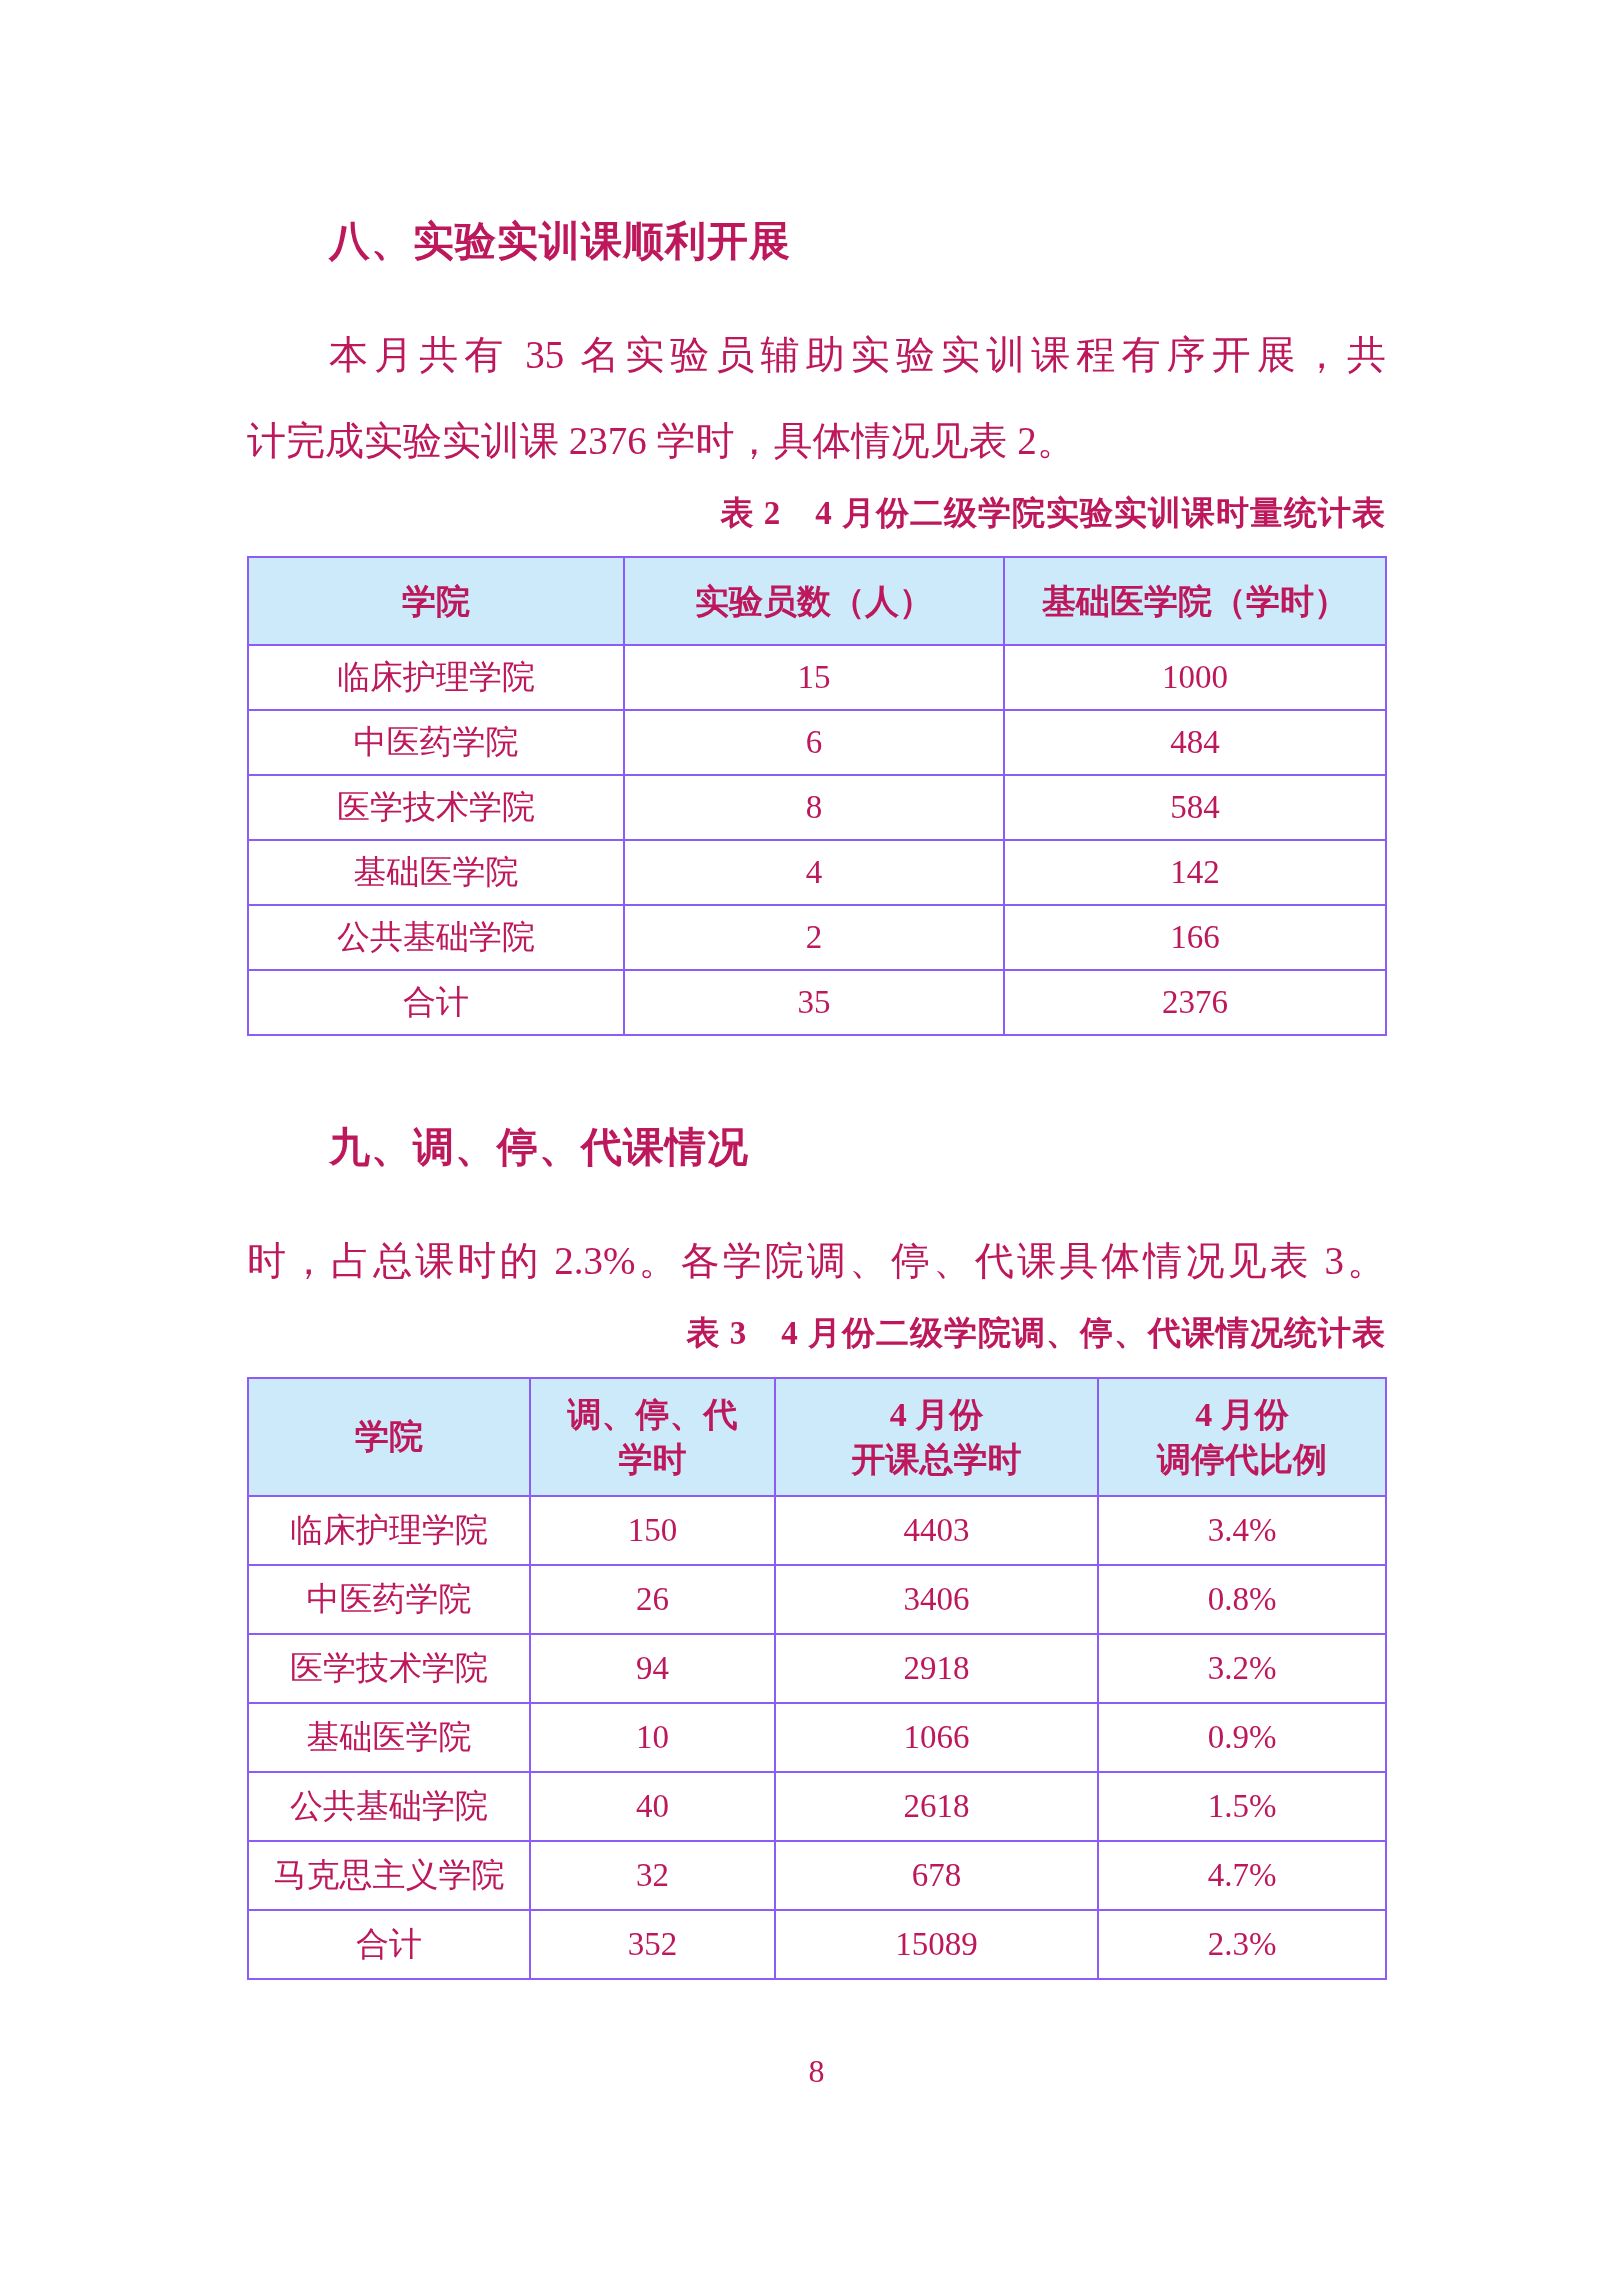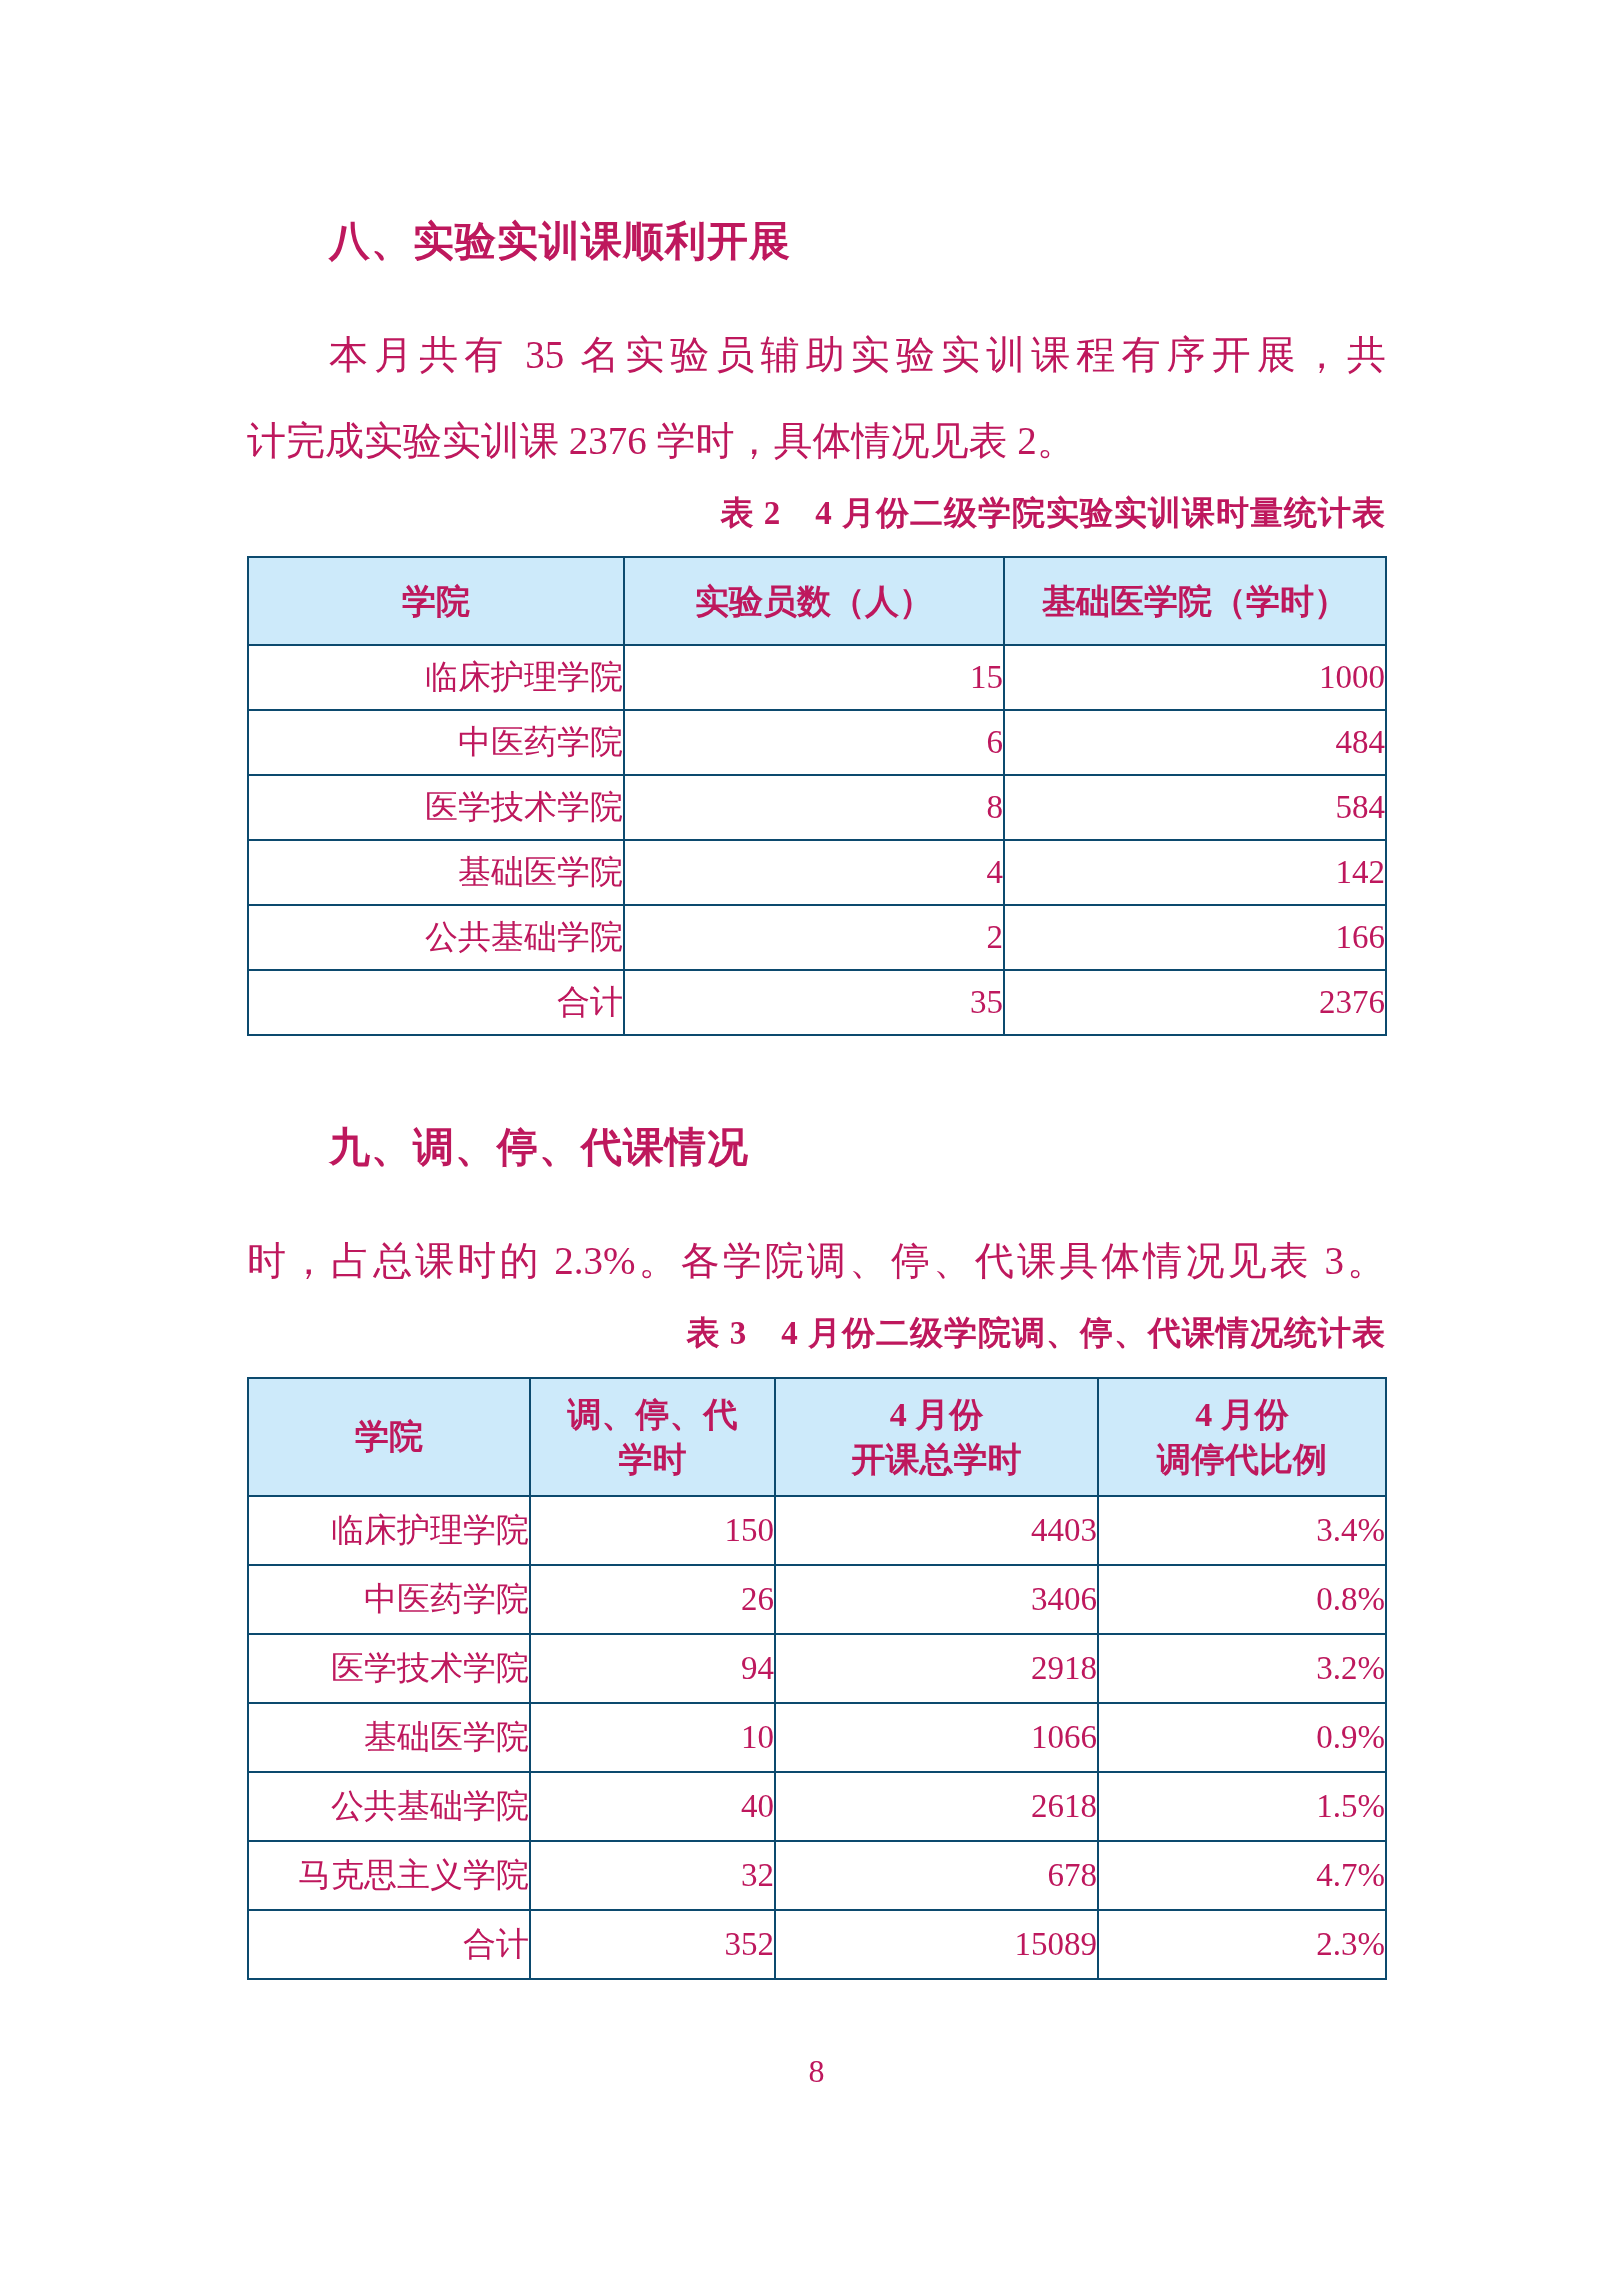"学院" table.stat th, table.stat td { border: 2px solid #0c4a6e -> 2px solid #8b5cf6 }
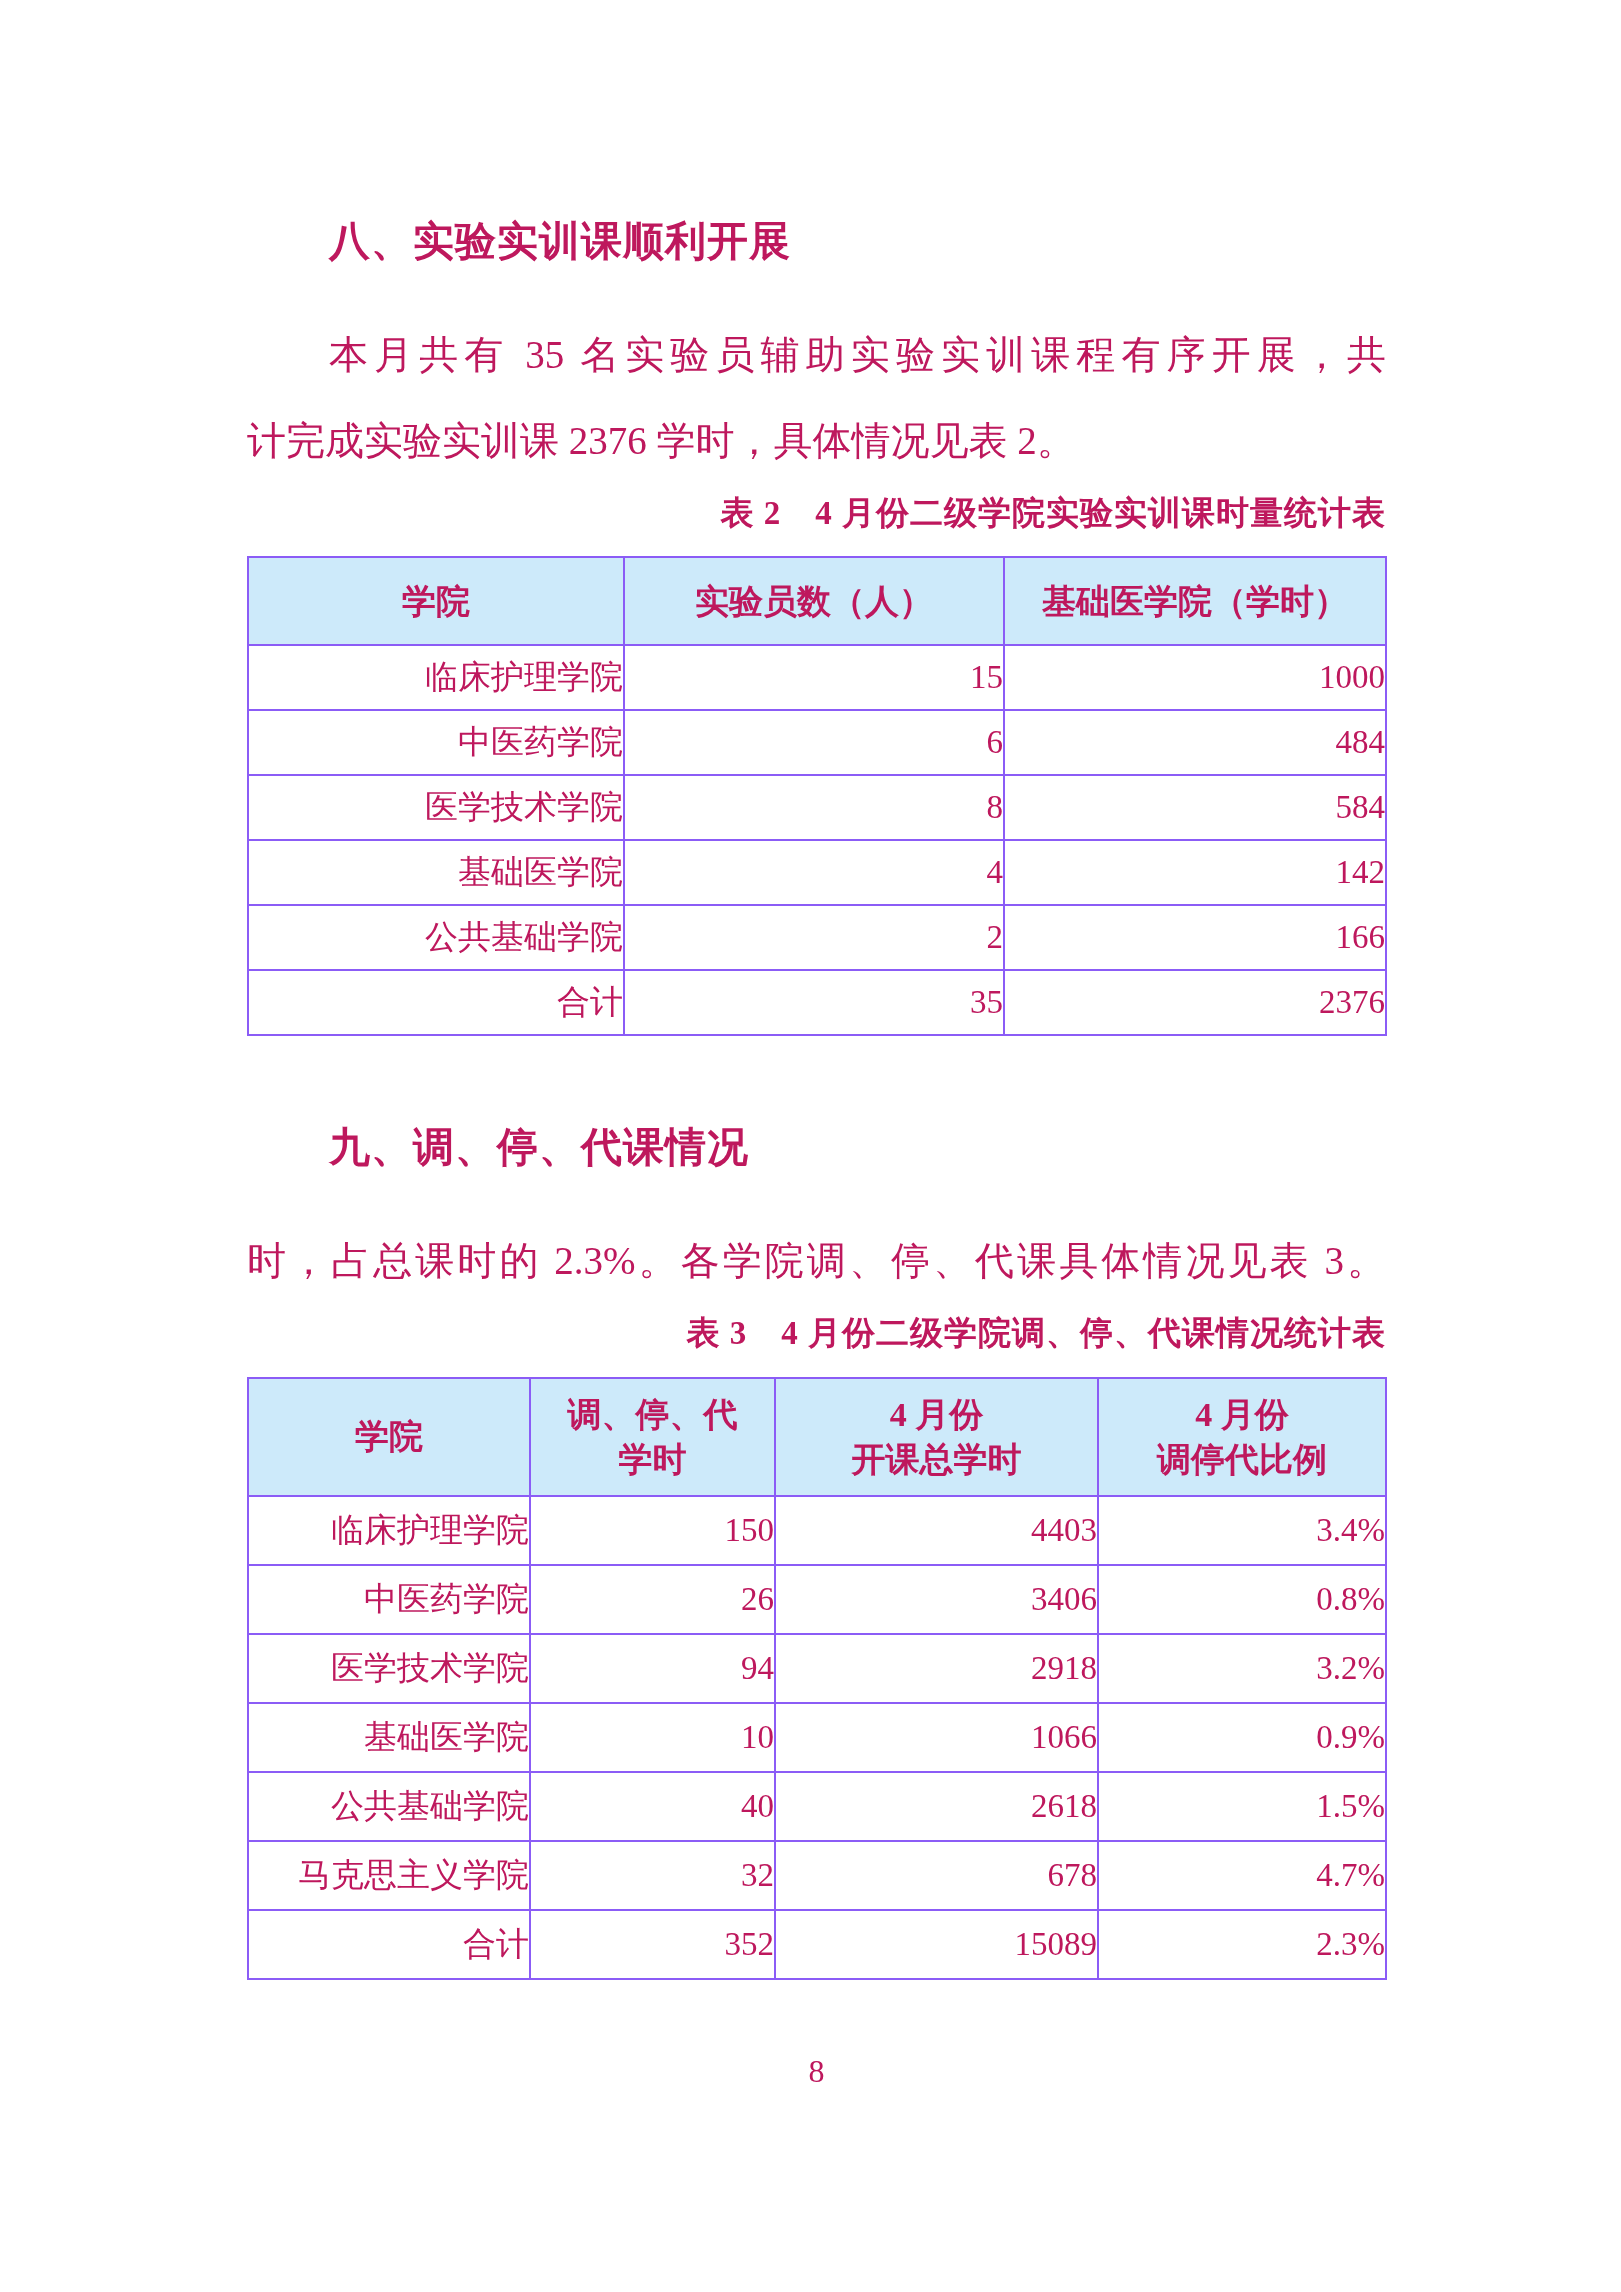"临床护理学院" table.stat td { text-align: right -> none }
